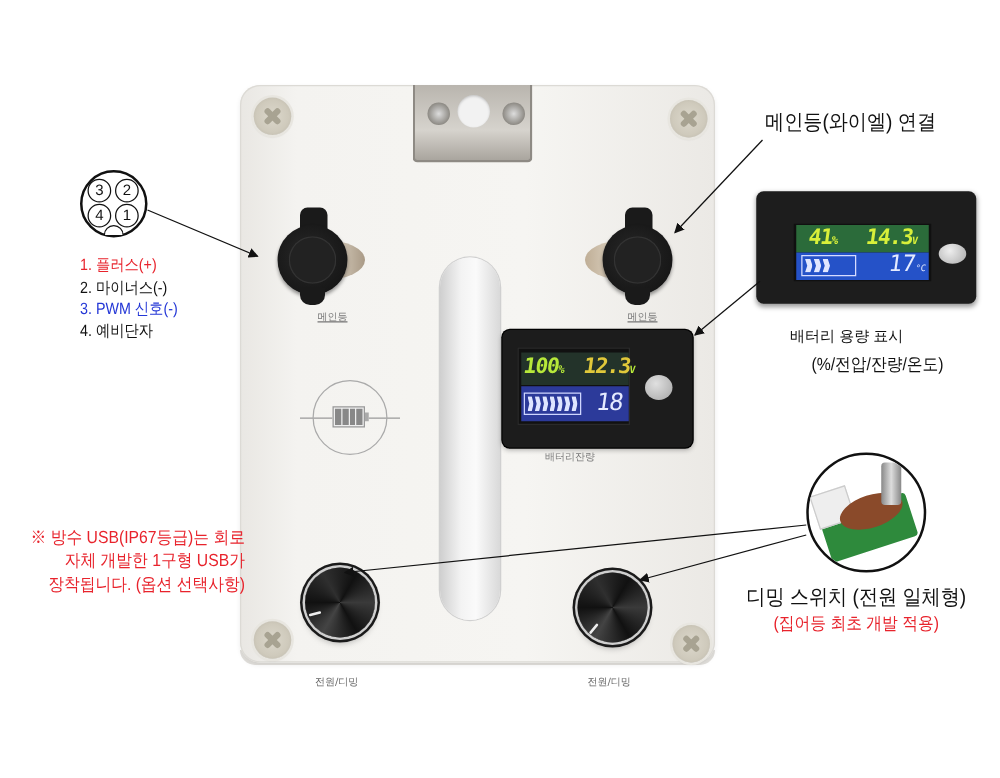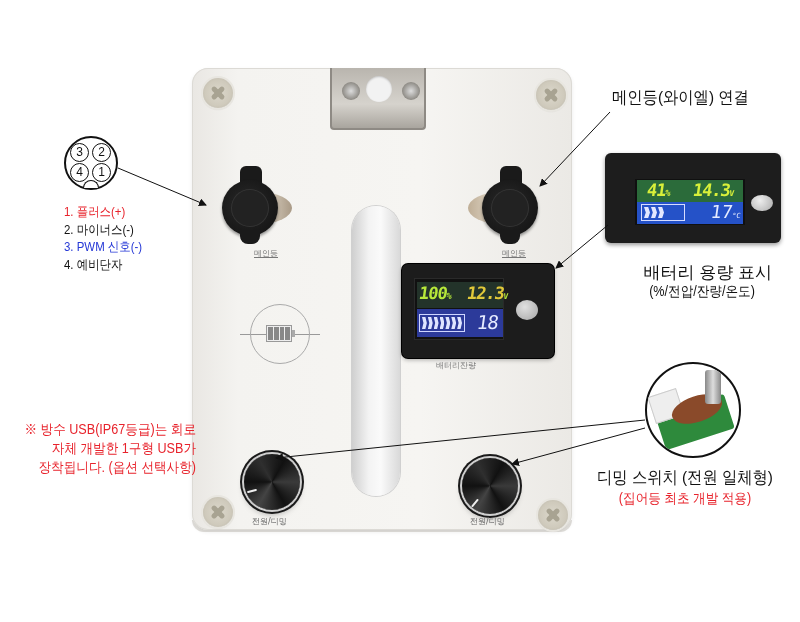"배터리 용량 표시" .lbl-display { font-size: 17px -> 12px; text-align: right -> left }
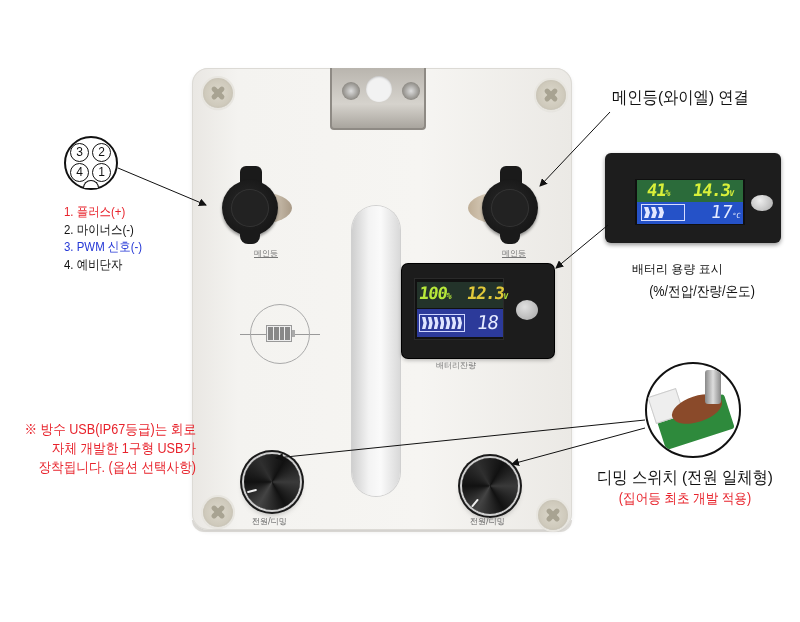"전원/디밍" .knob-label { margin-top: none -> 24px }
